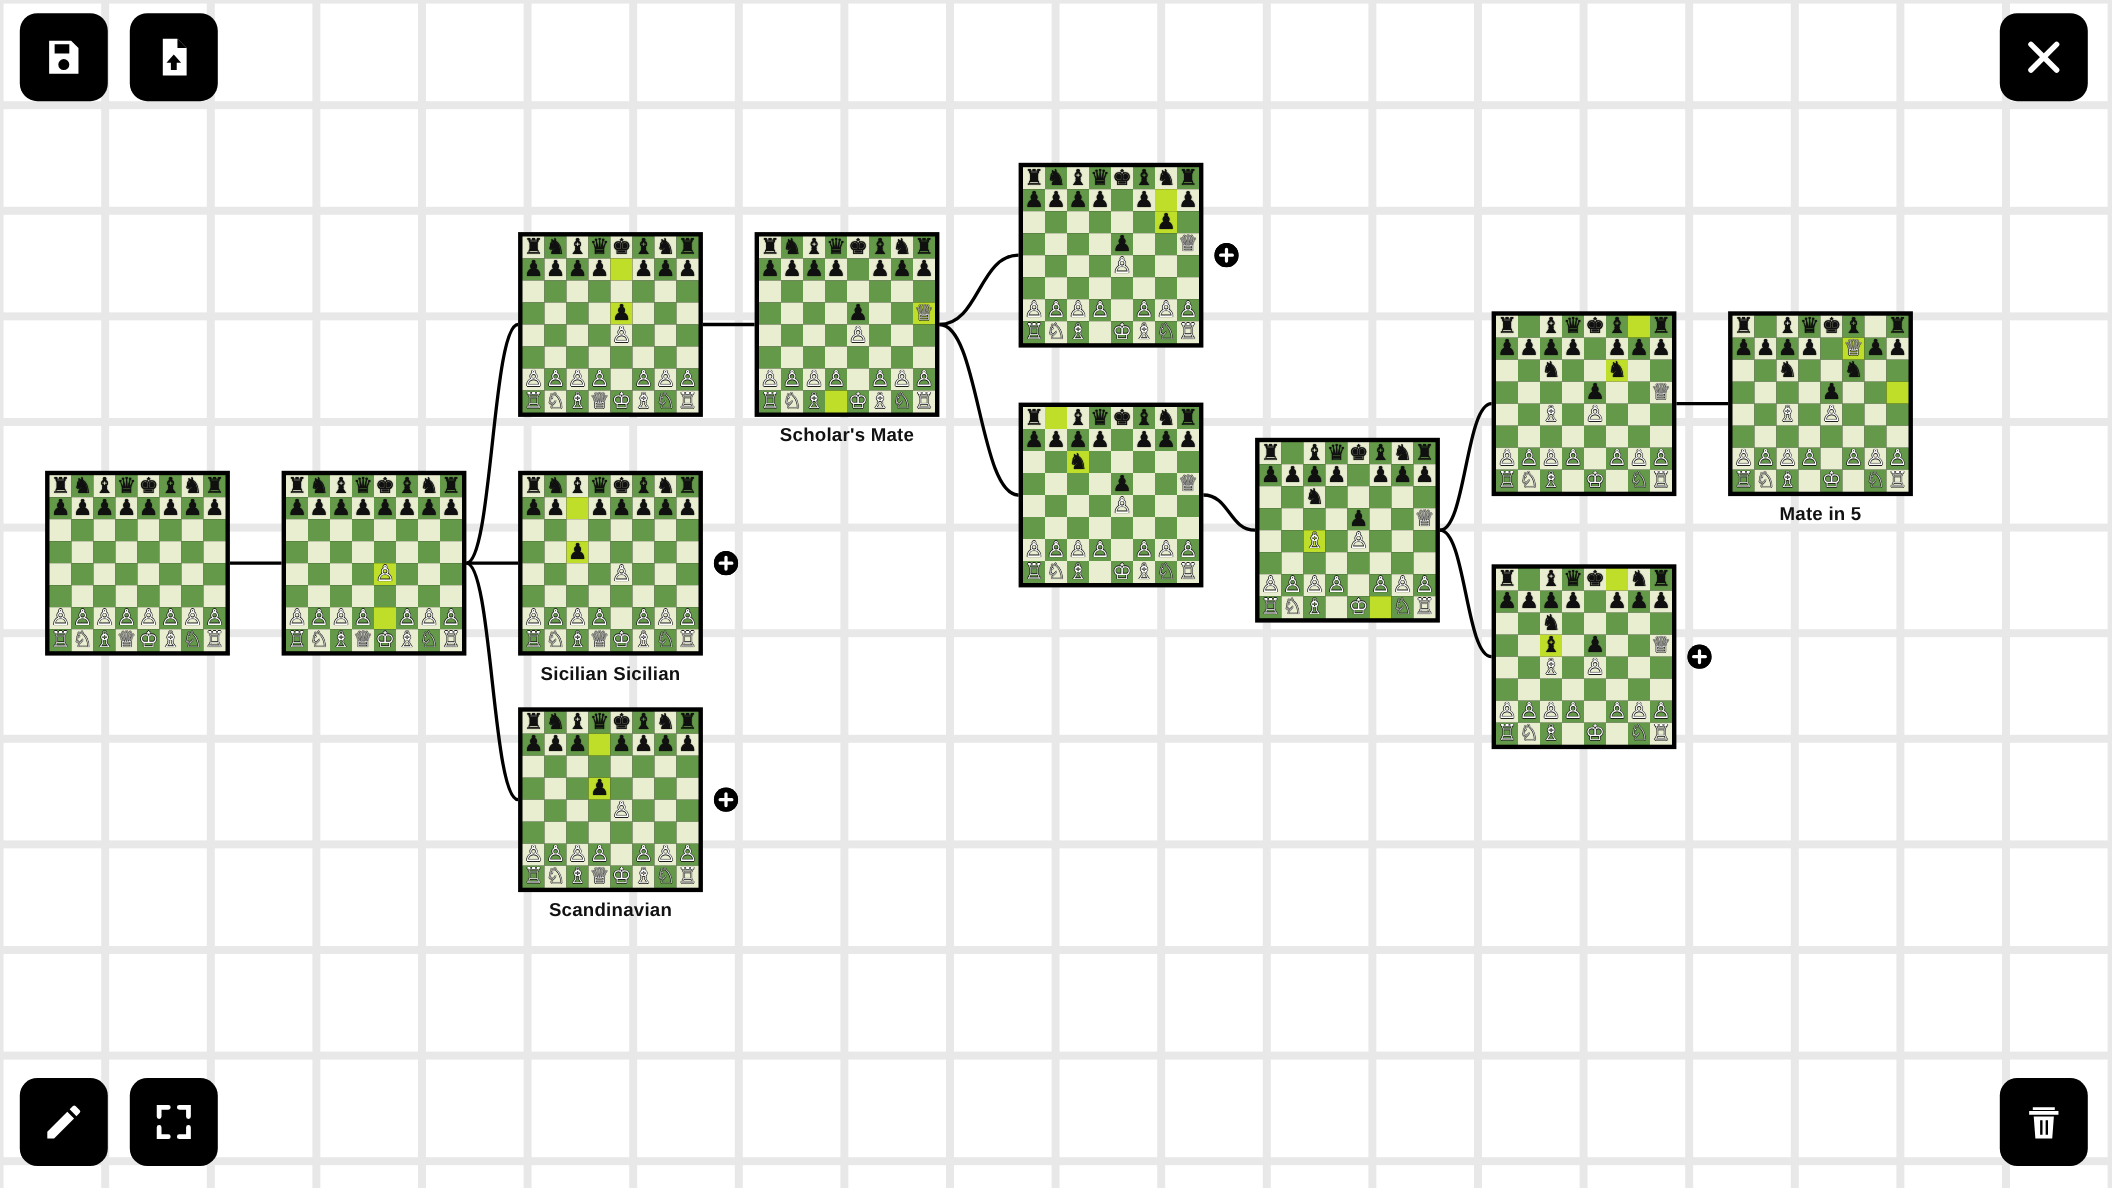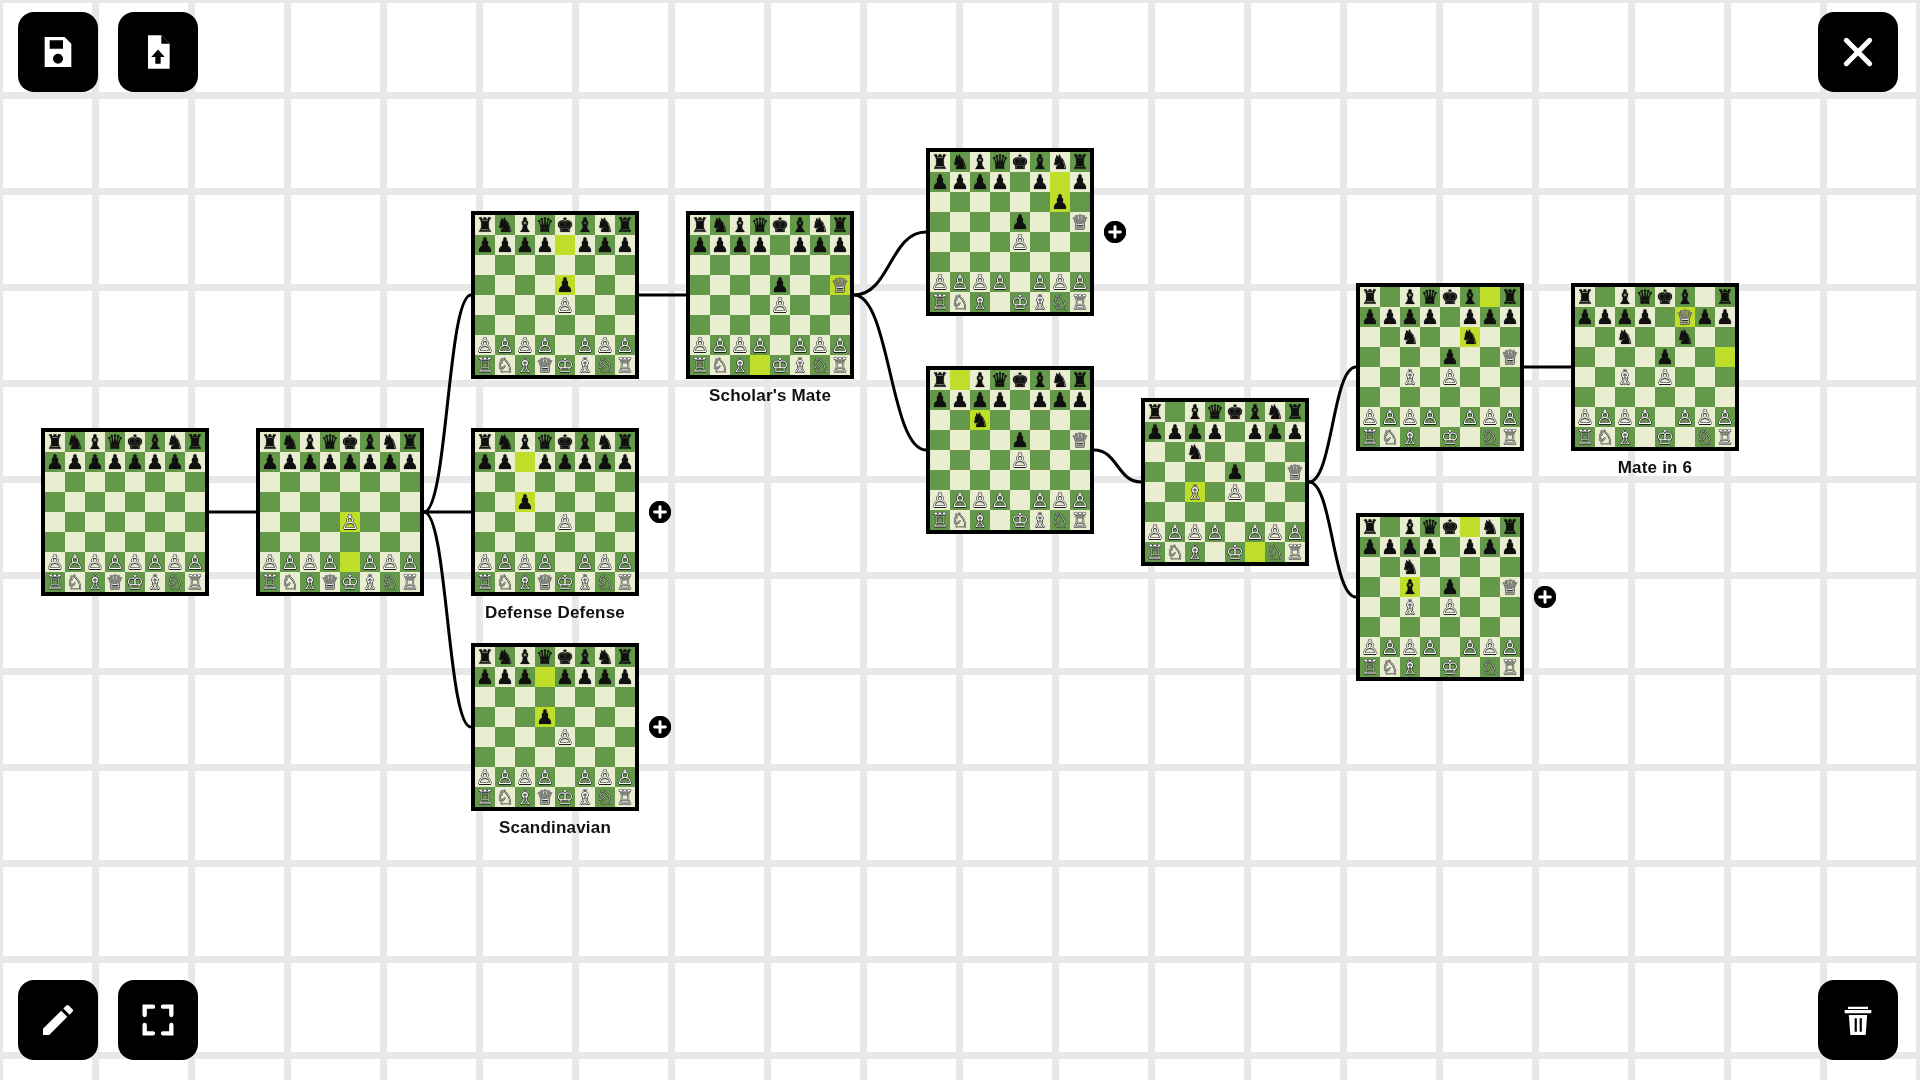"Mate in 6" div.node-label { text: 6 -> 5 }
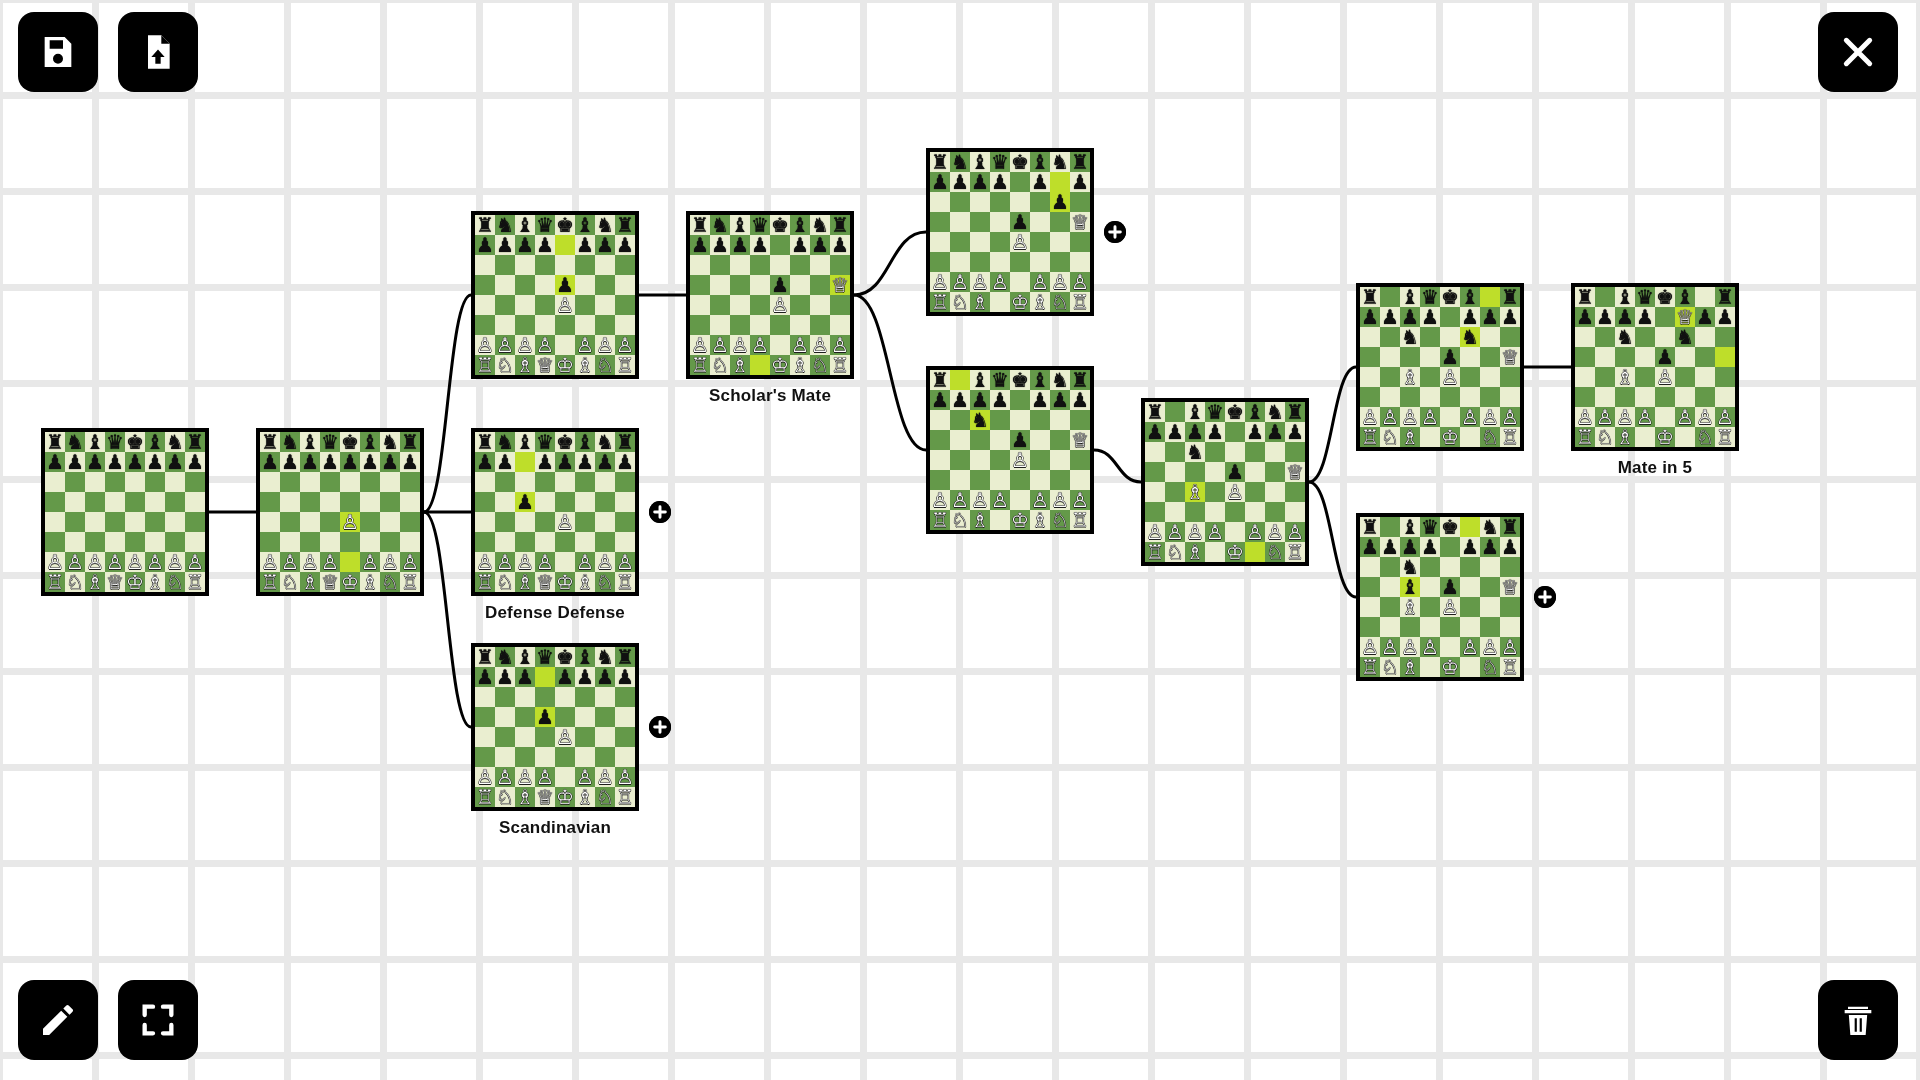"Defense Defense" div.node-label { text: Defense Defense -> Sicilian Sicilian }
